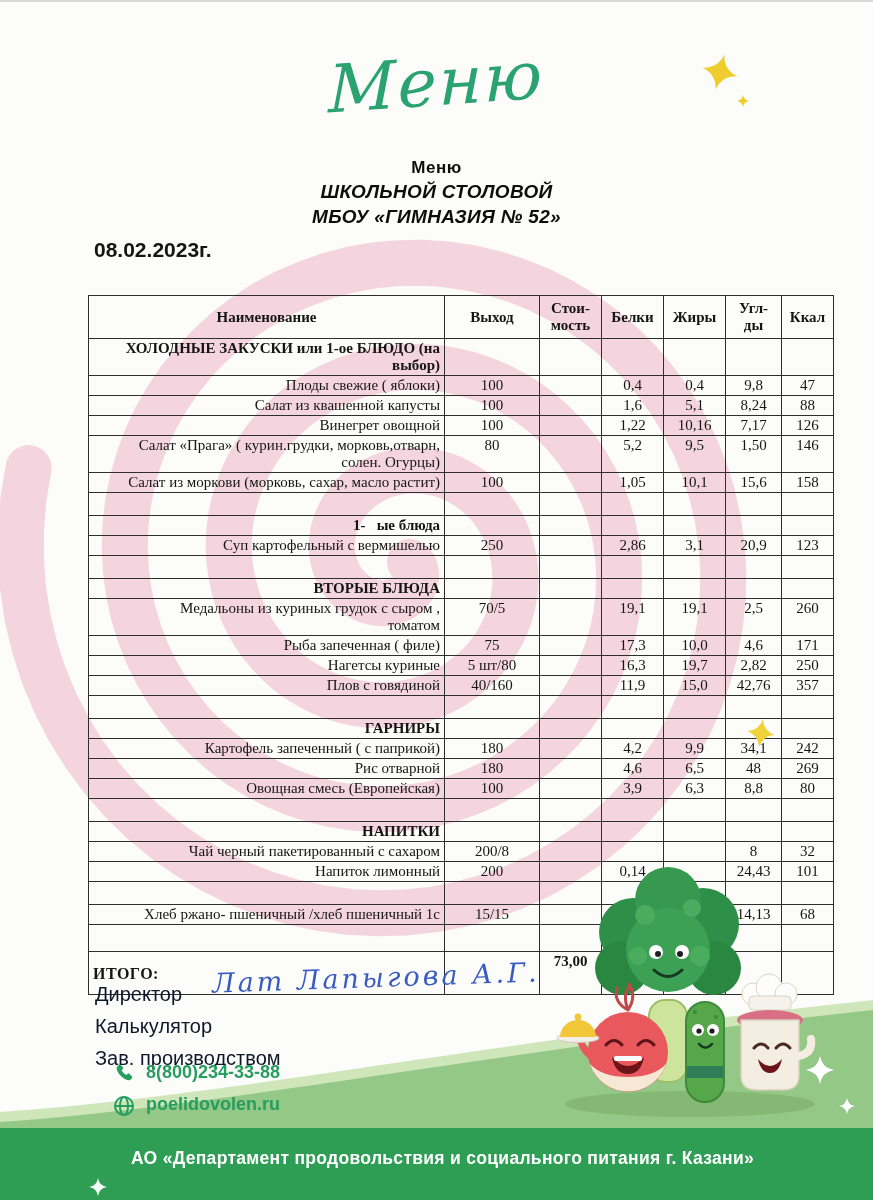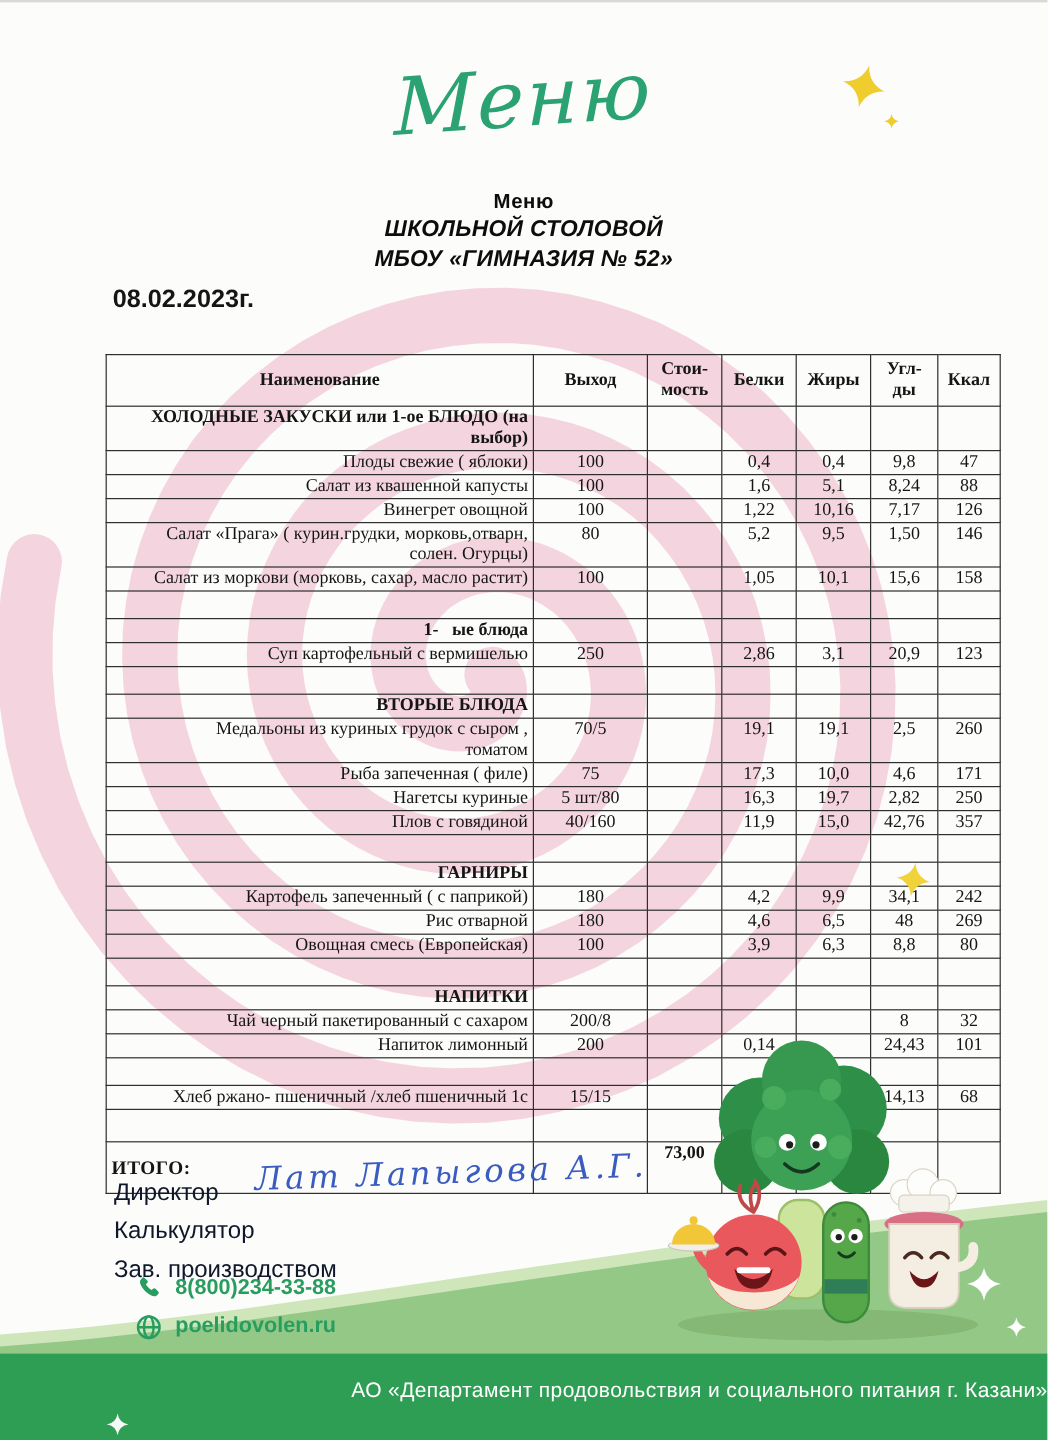"АО «Департамент продовольствия и" .banner-text { font-weight: normal -> bold; text-align: right -> center }
